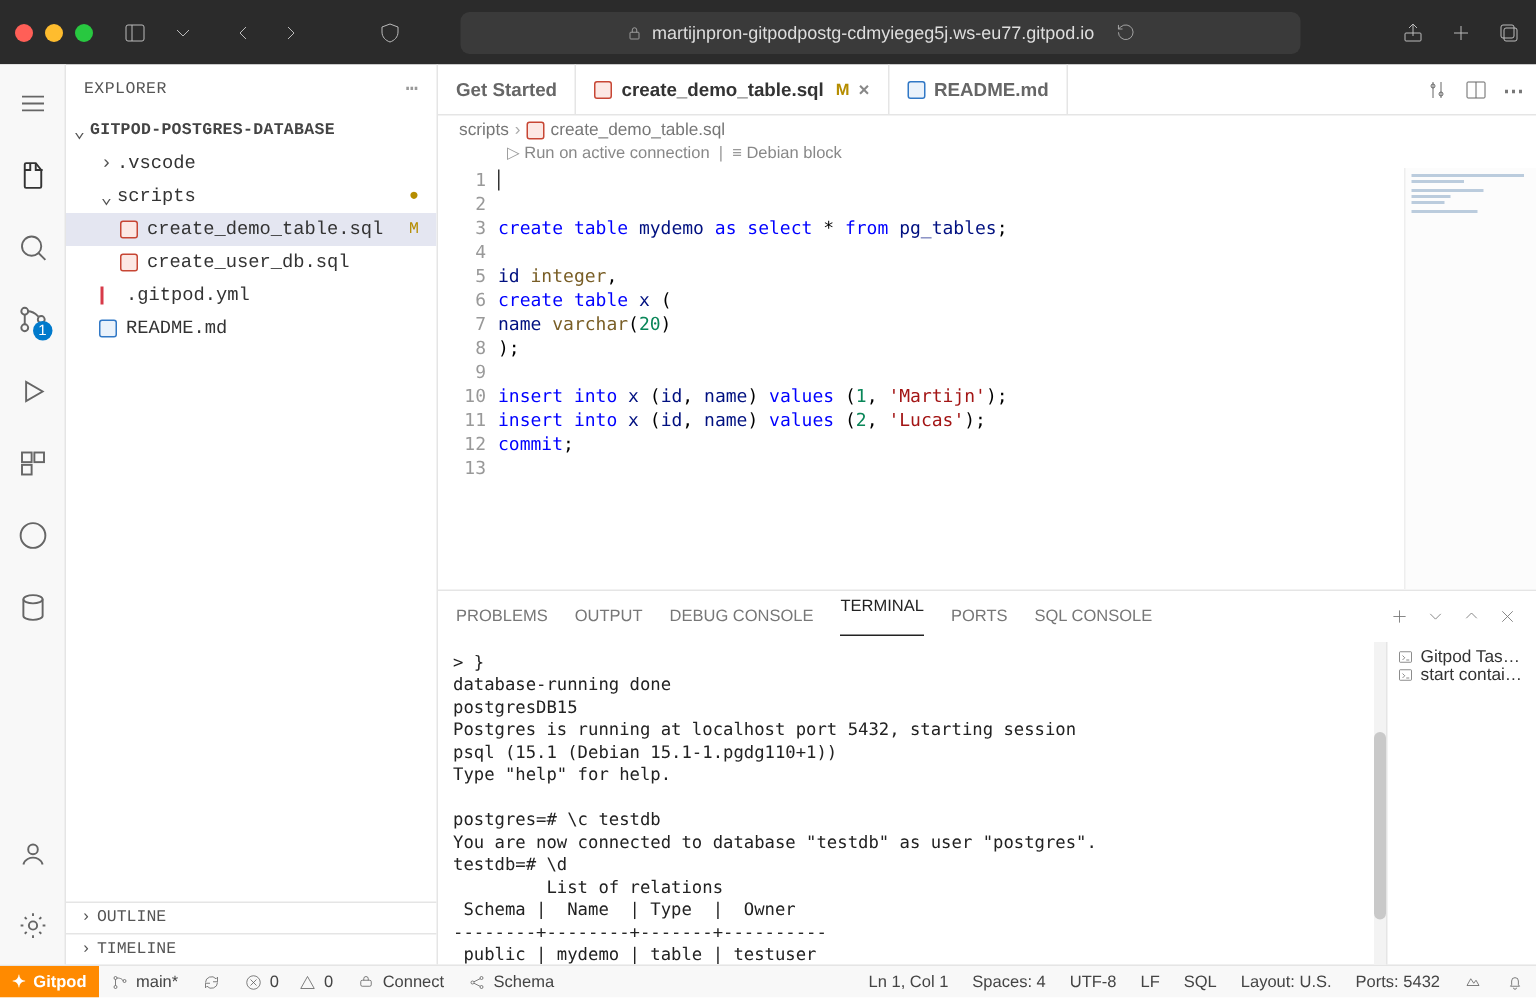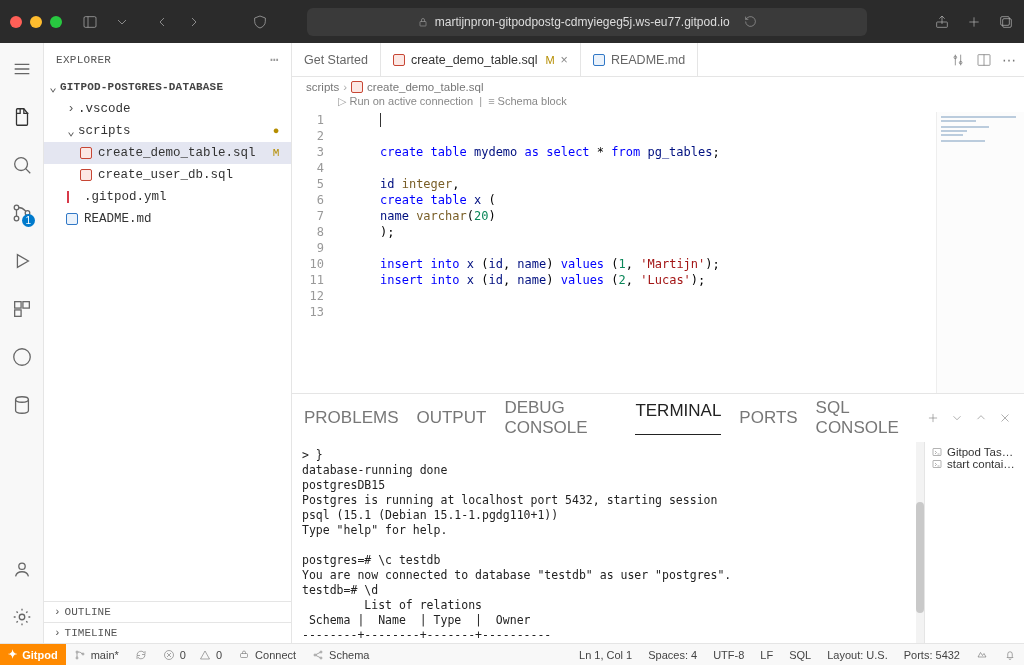"Get Started" .tabs { font-weight: none -> bold }
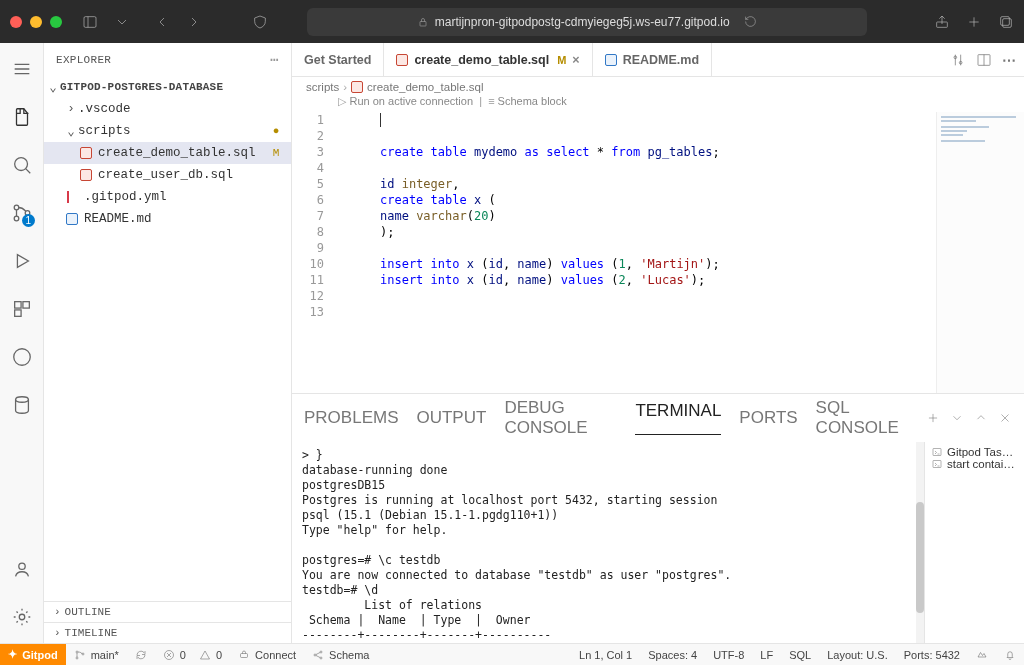"Schema block" a { text: Schema -> Debian }
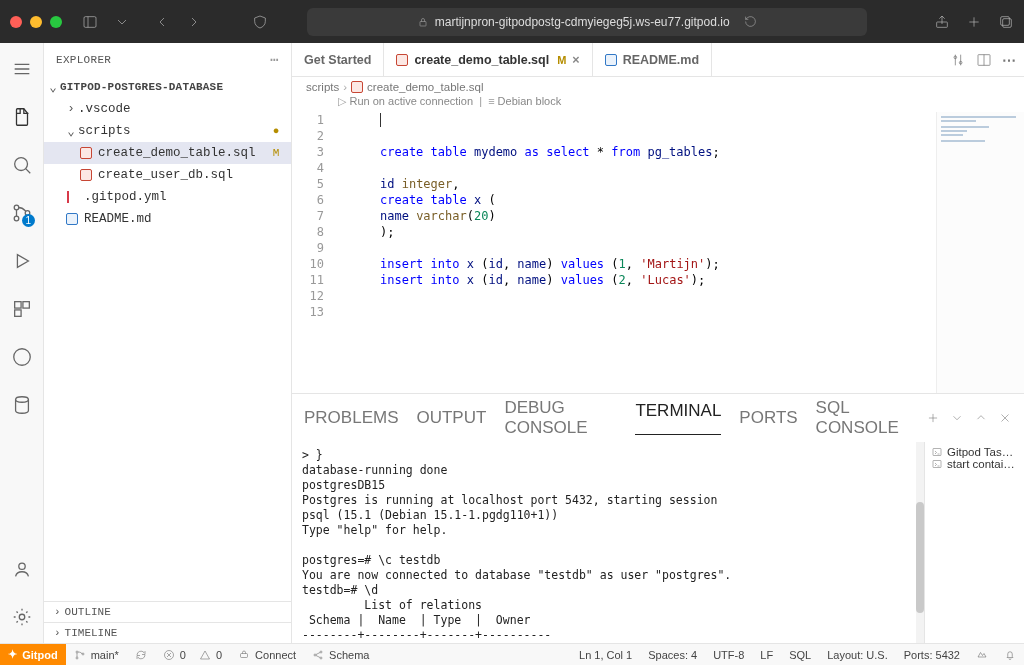"create table mydemo as select" .code { margin-left: 48px -> none }
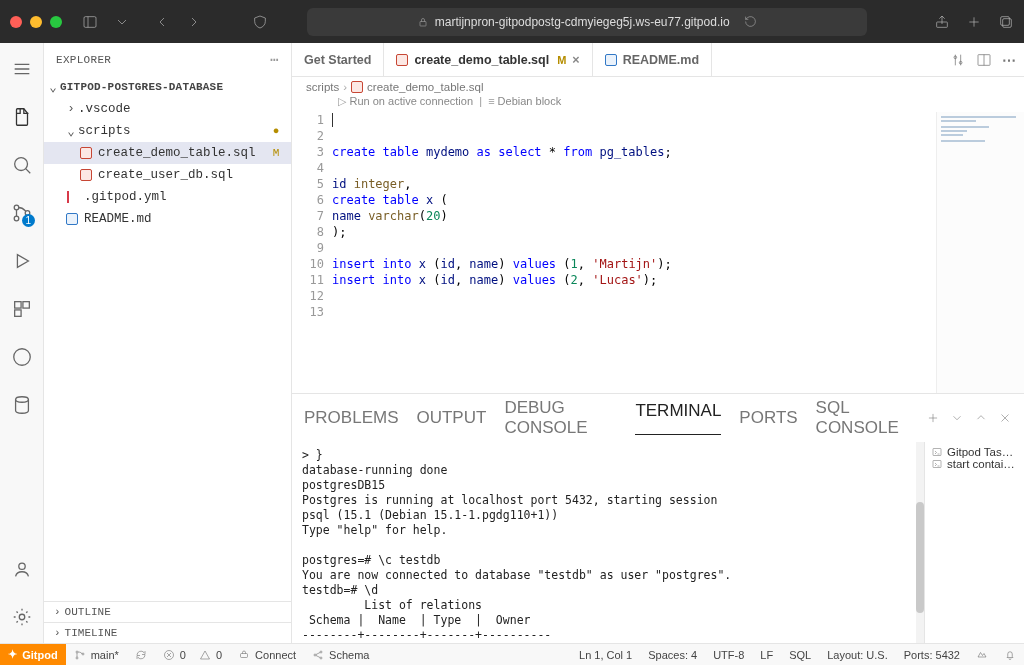"commit;" div.line { html: none -> <div><span>commit</span><span>;</span></div> }
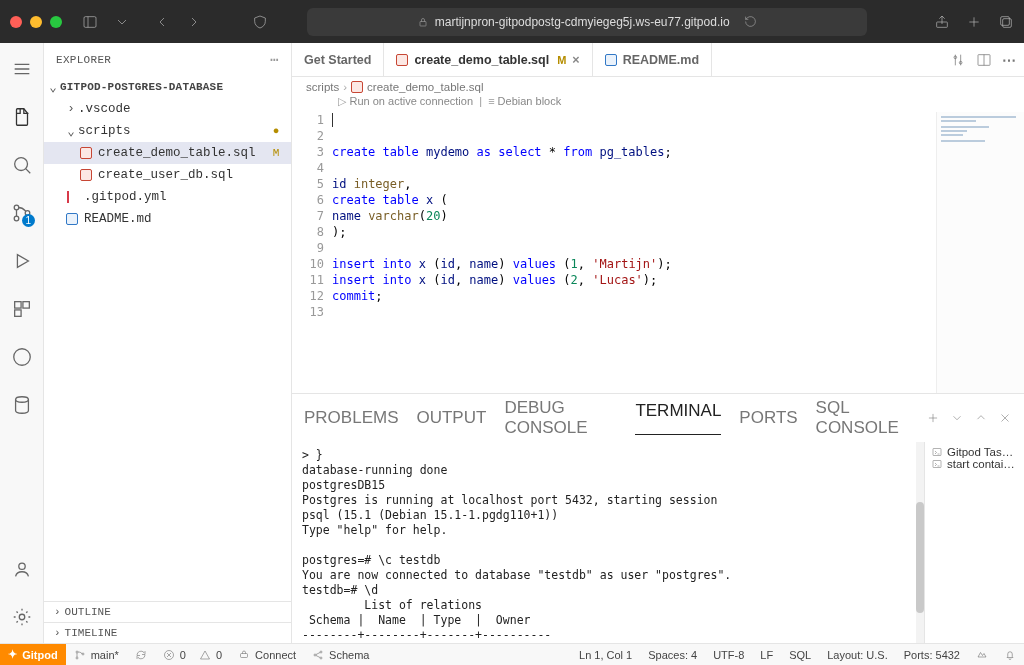"PROBLEMS" .ptabs { font-size: 17px -> 11px }
